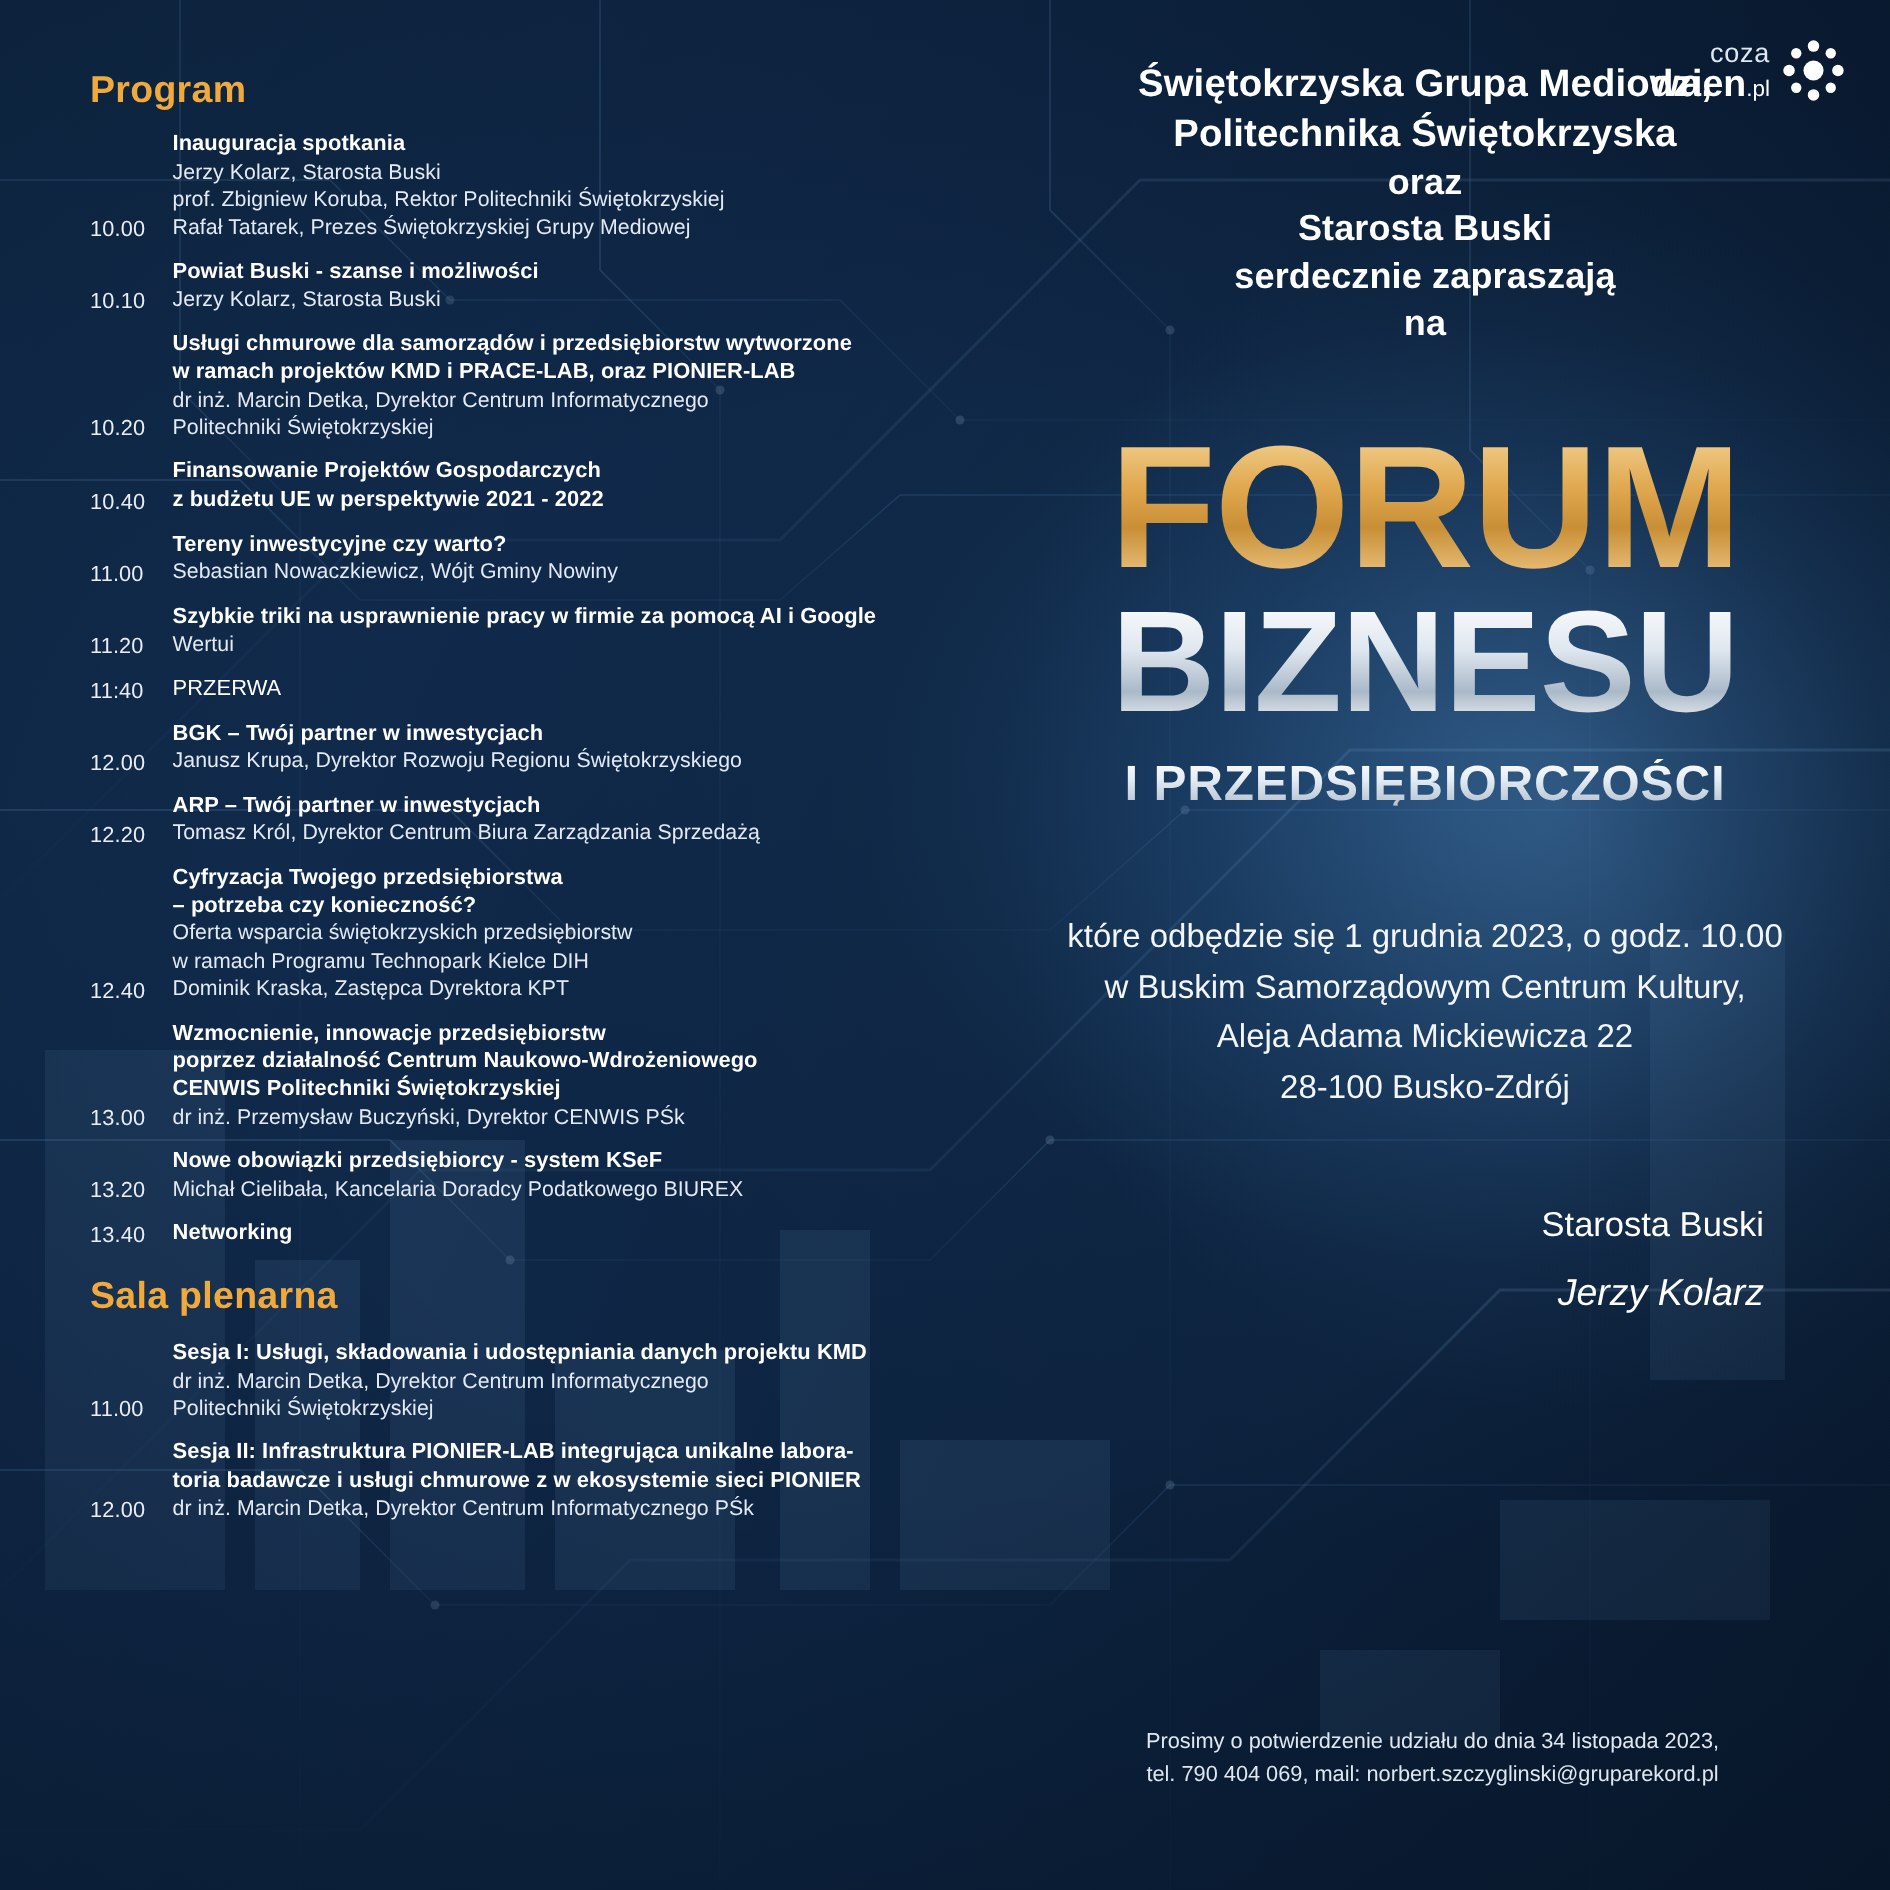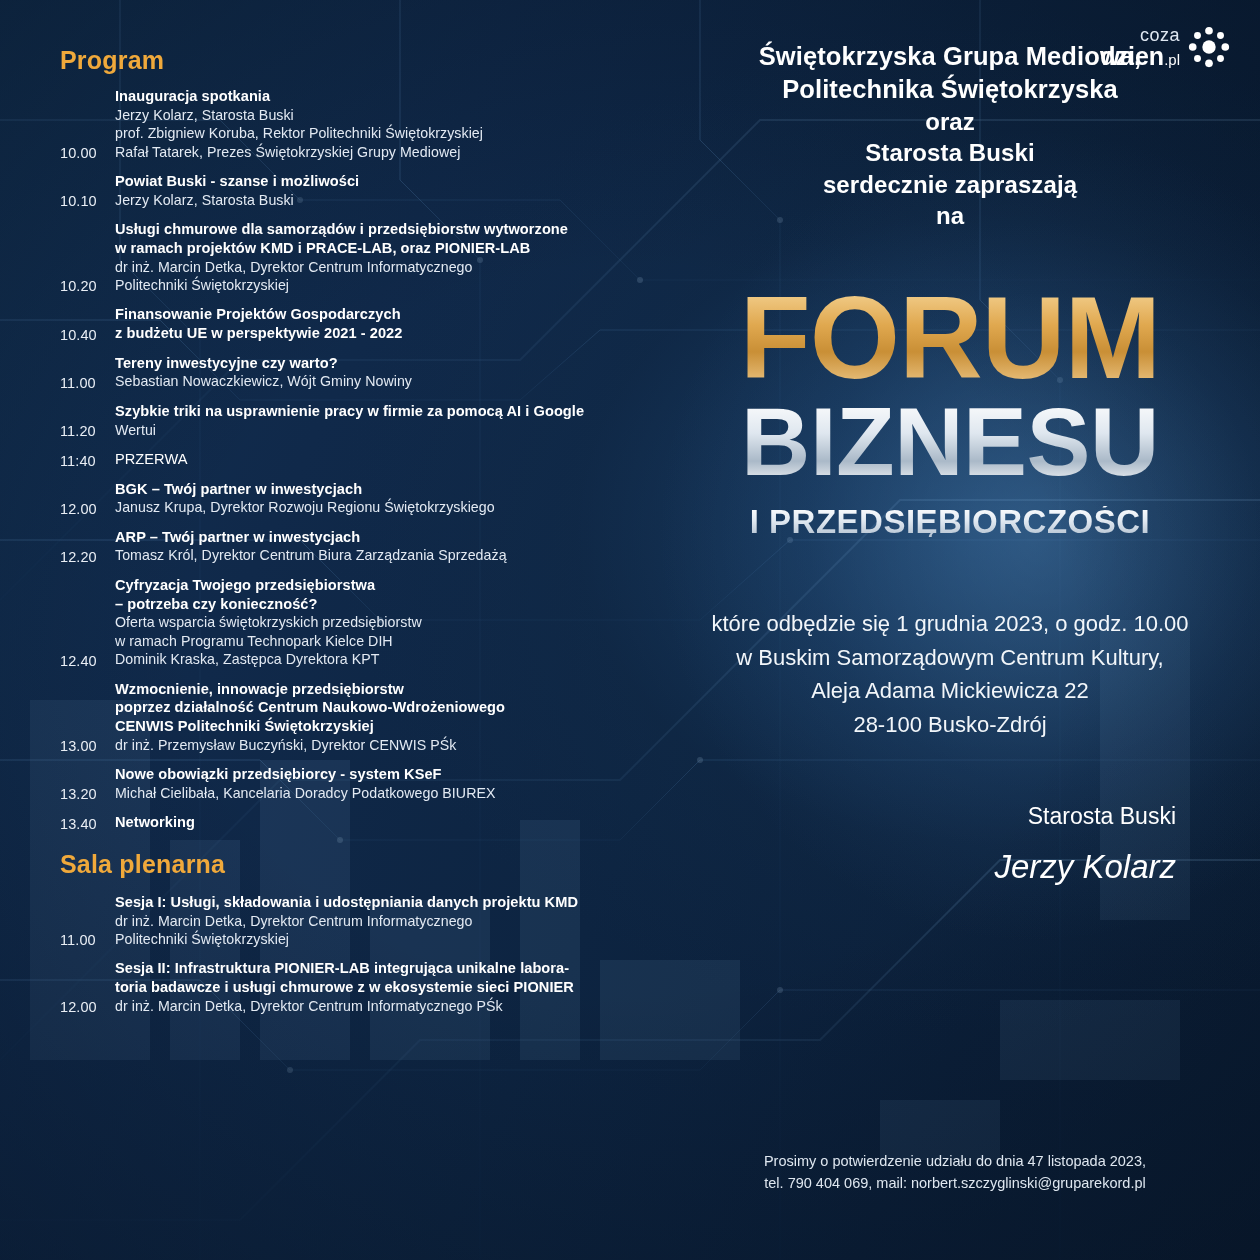"Jerzy Kolarz" .sig-name { font-size: 33px -> 25px }
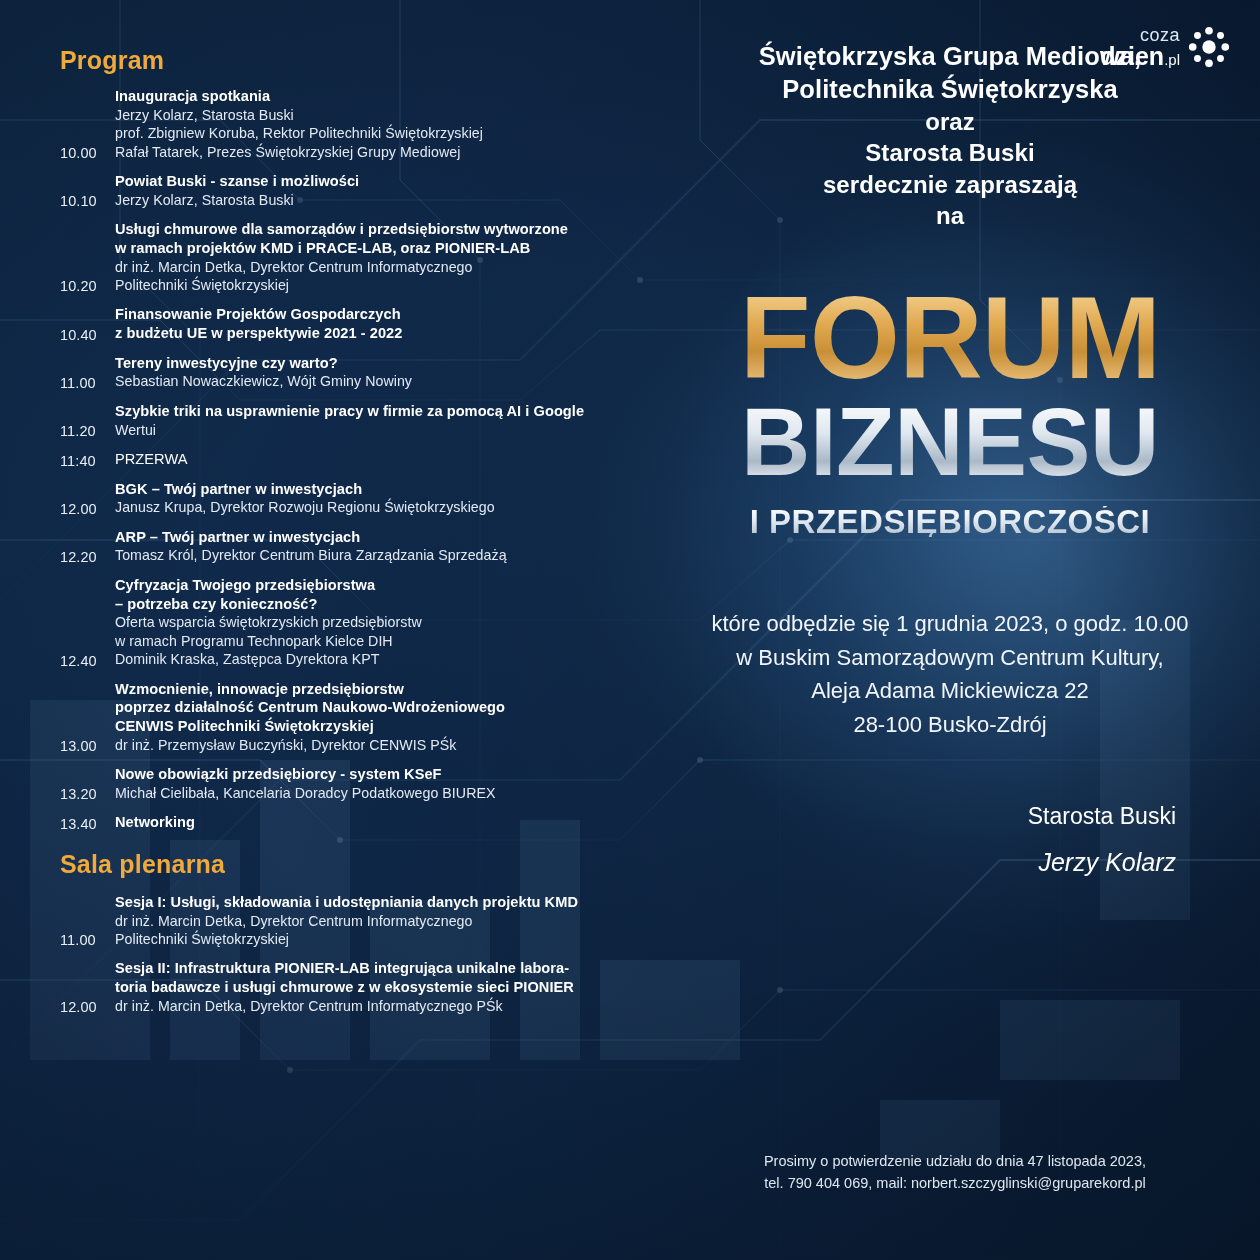"Prosimy o potwierdzenie udziału do" div { text: 47 -> 34 }
